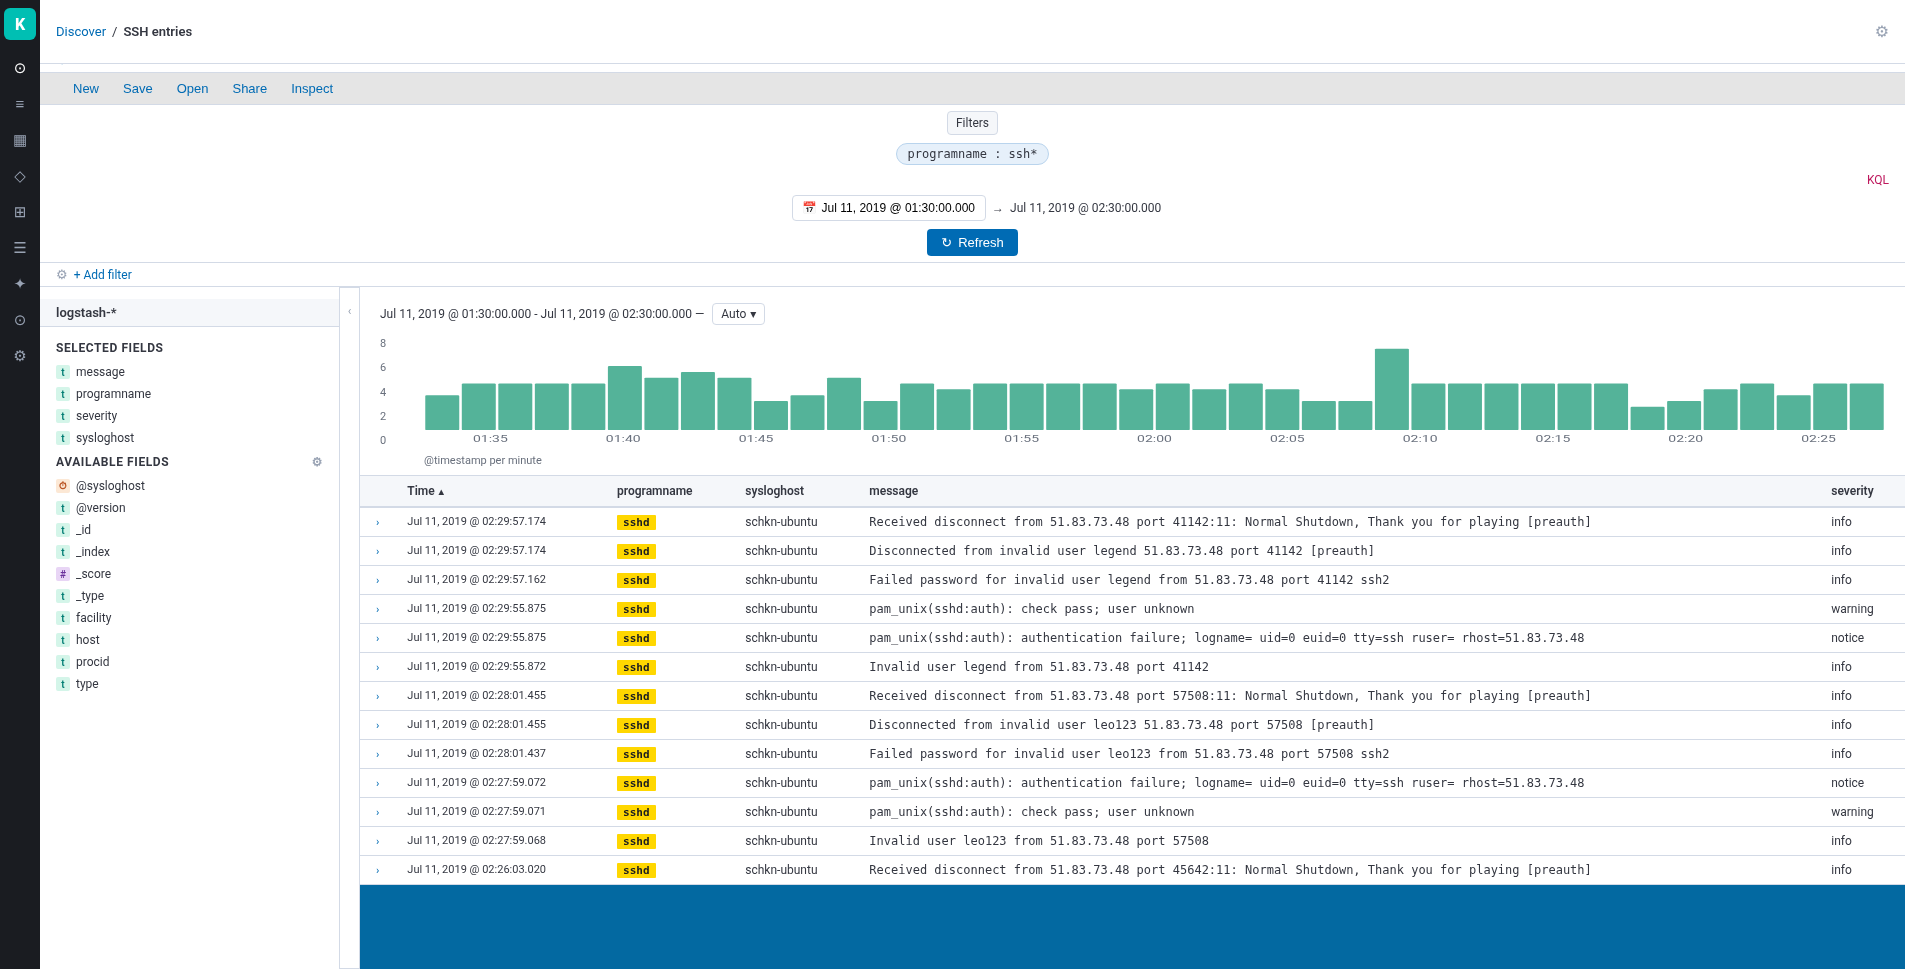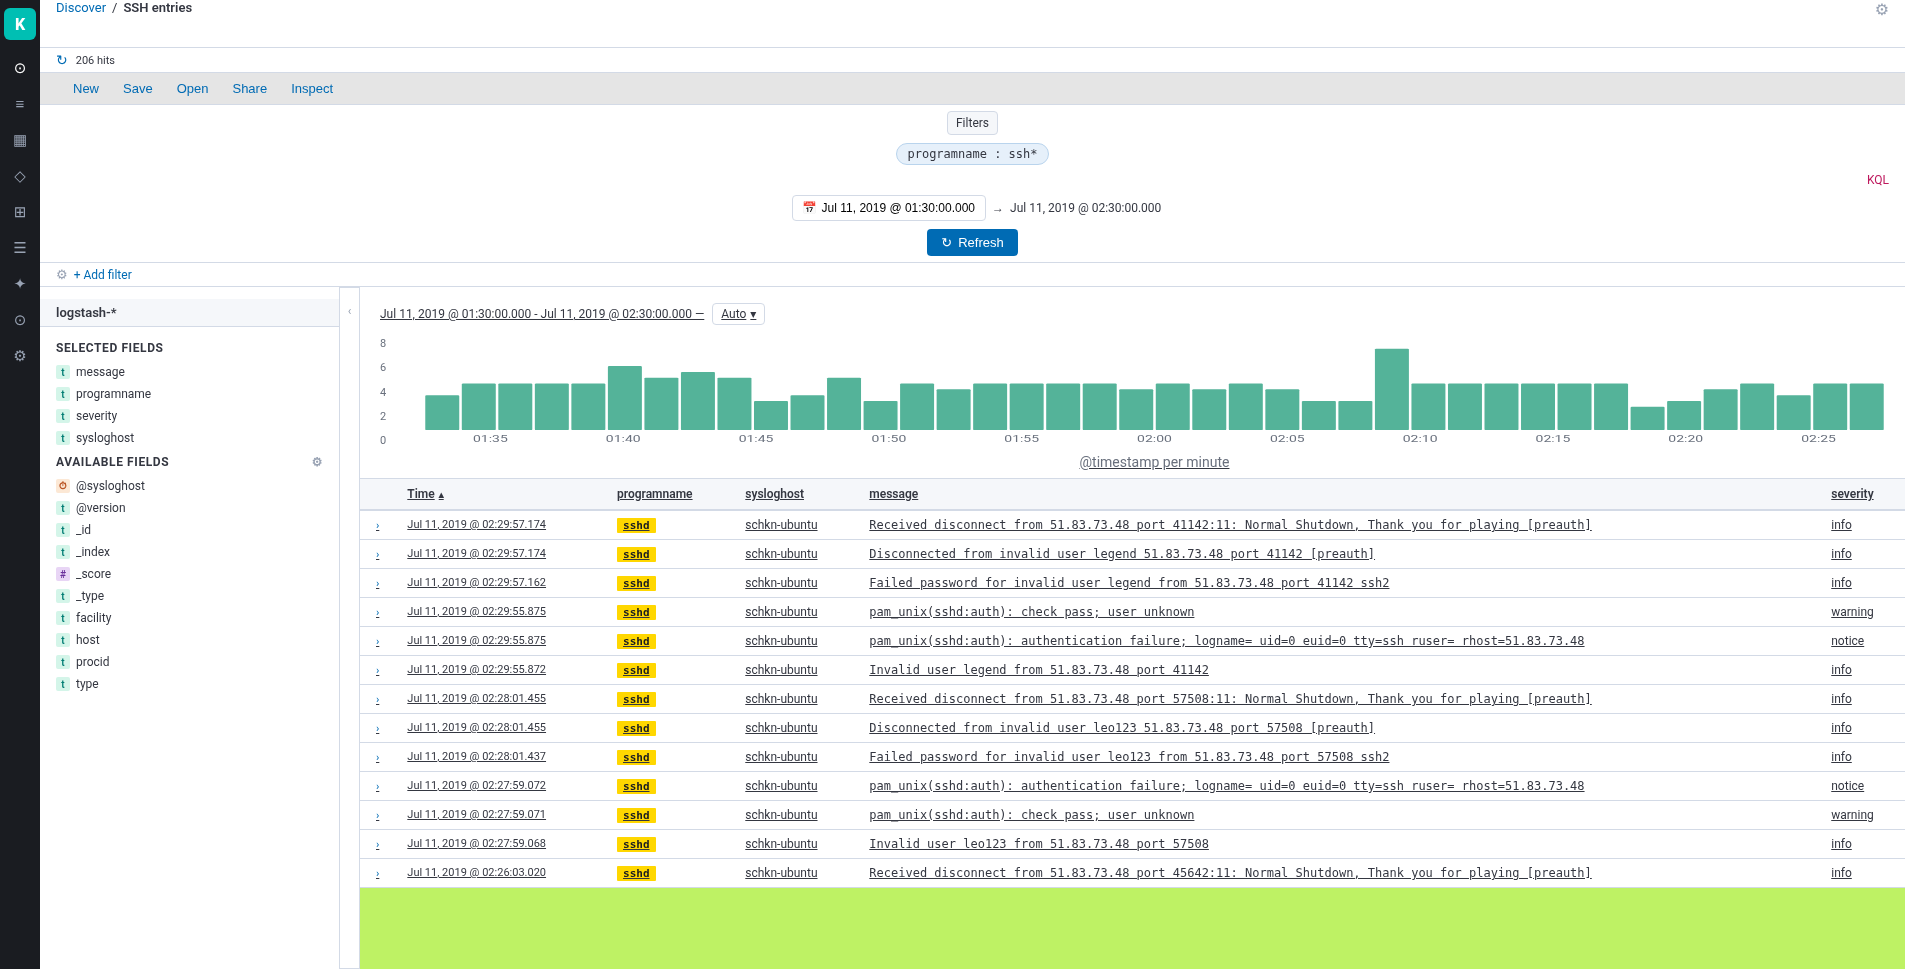"Discover" .top-bar { align-items: flex-start -> center; height: 48px -> 64px }
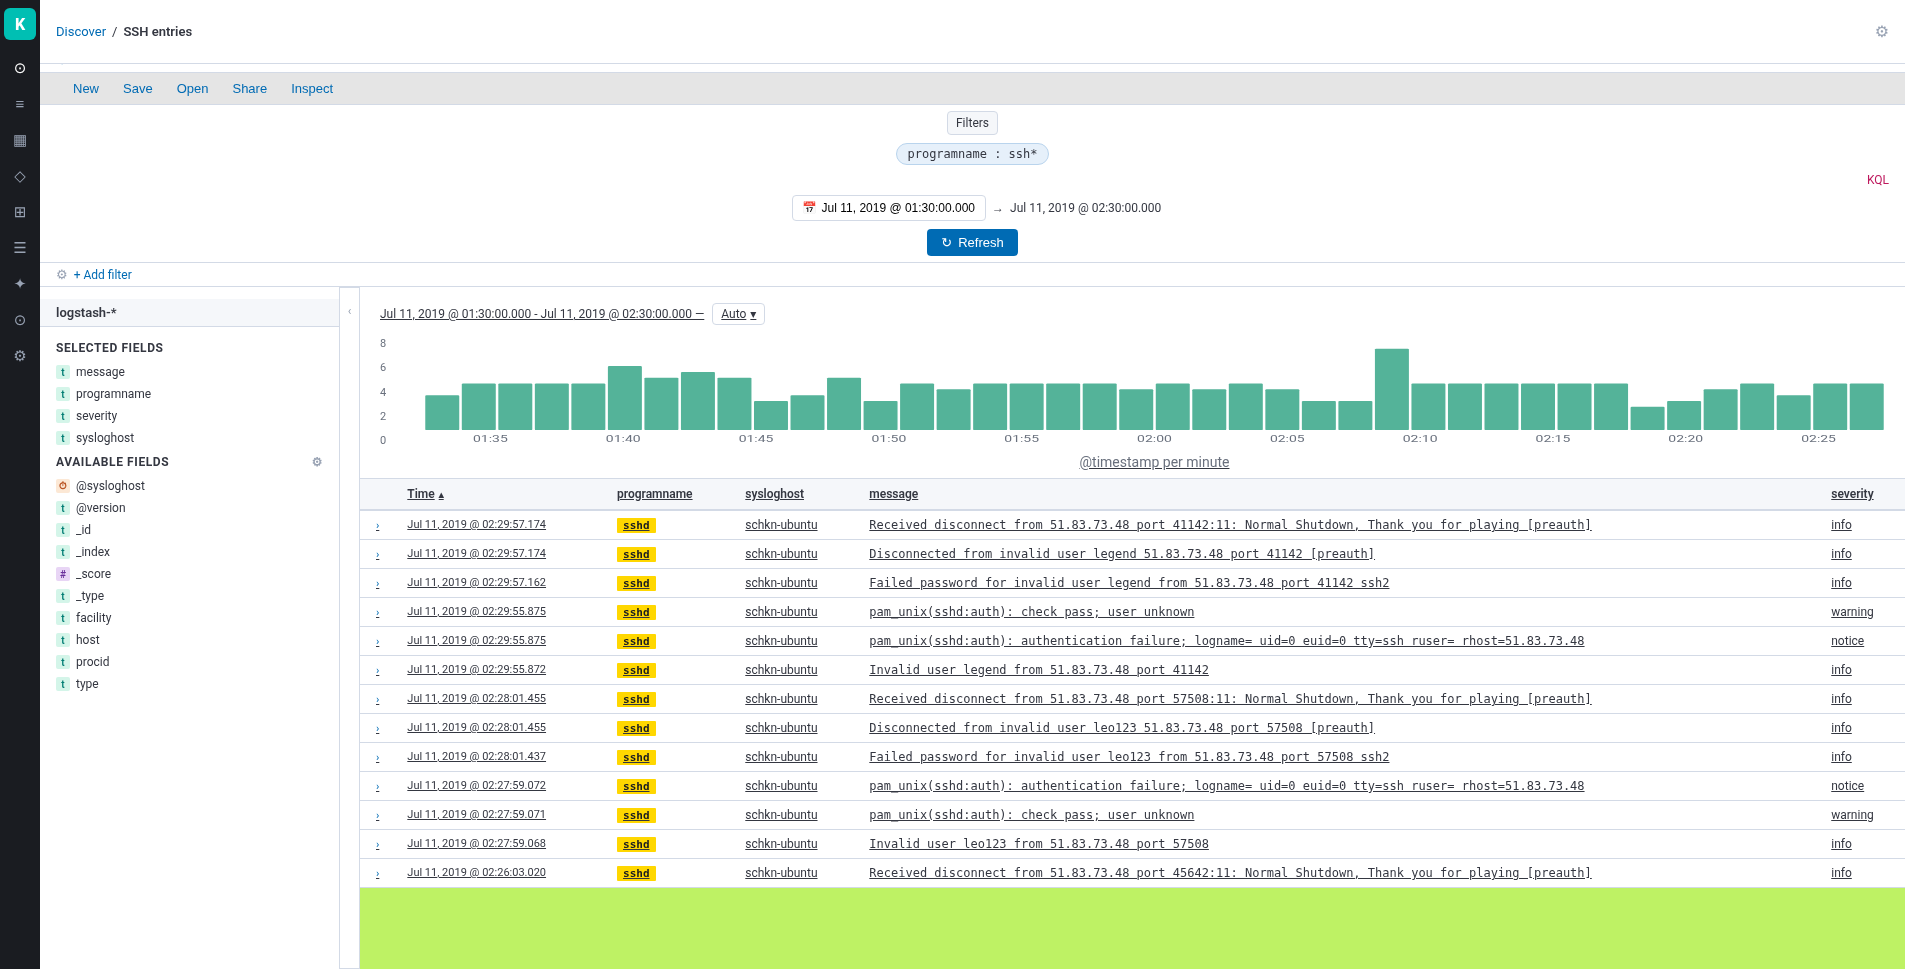"Jul 11, 2019 @ 01:30:00.000 -" .main-area { background: #bef264 -> #0369a1; text-decoration: underline -> none }
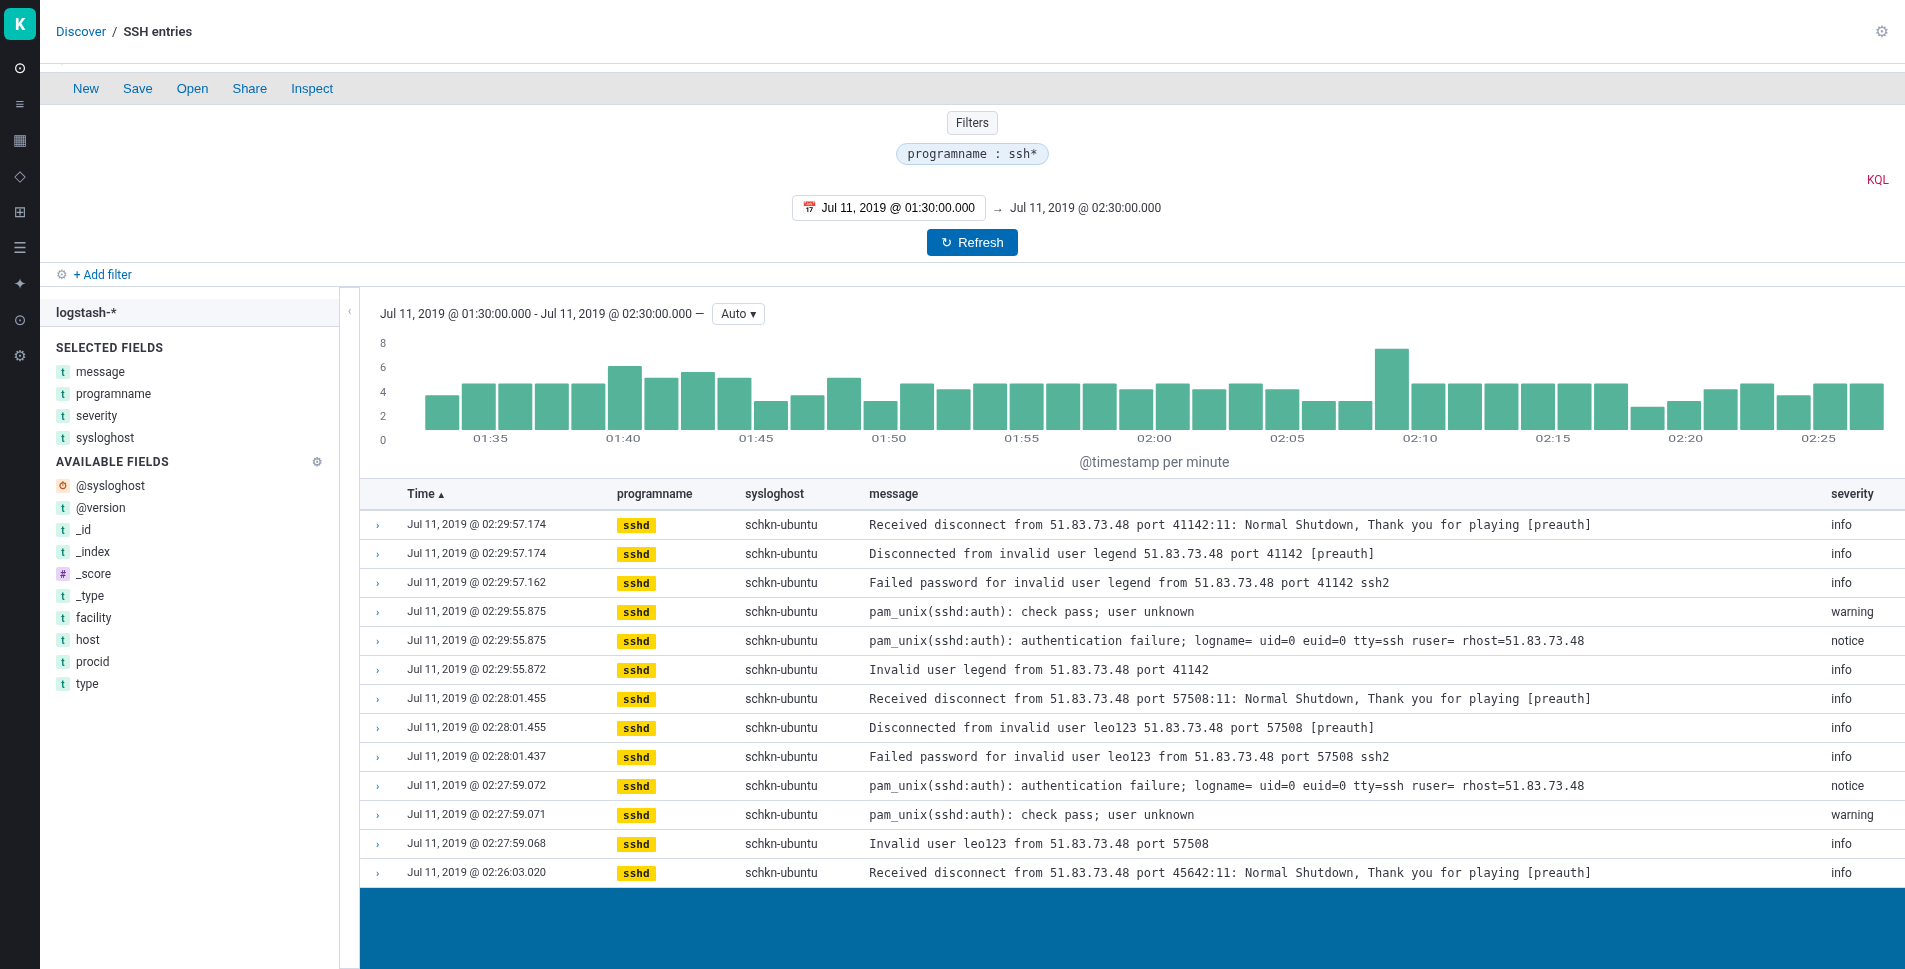"@timestamp per minute" div { font-size: 14px -> 11px; text-align: center -> left }
